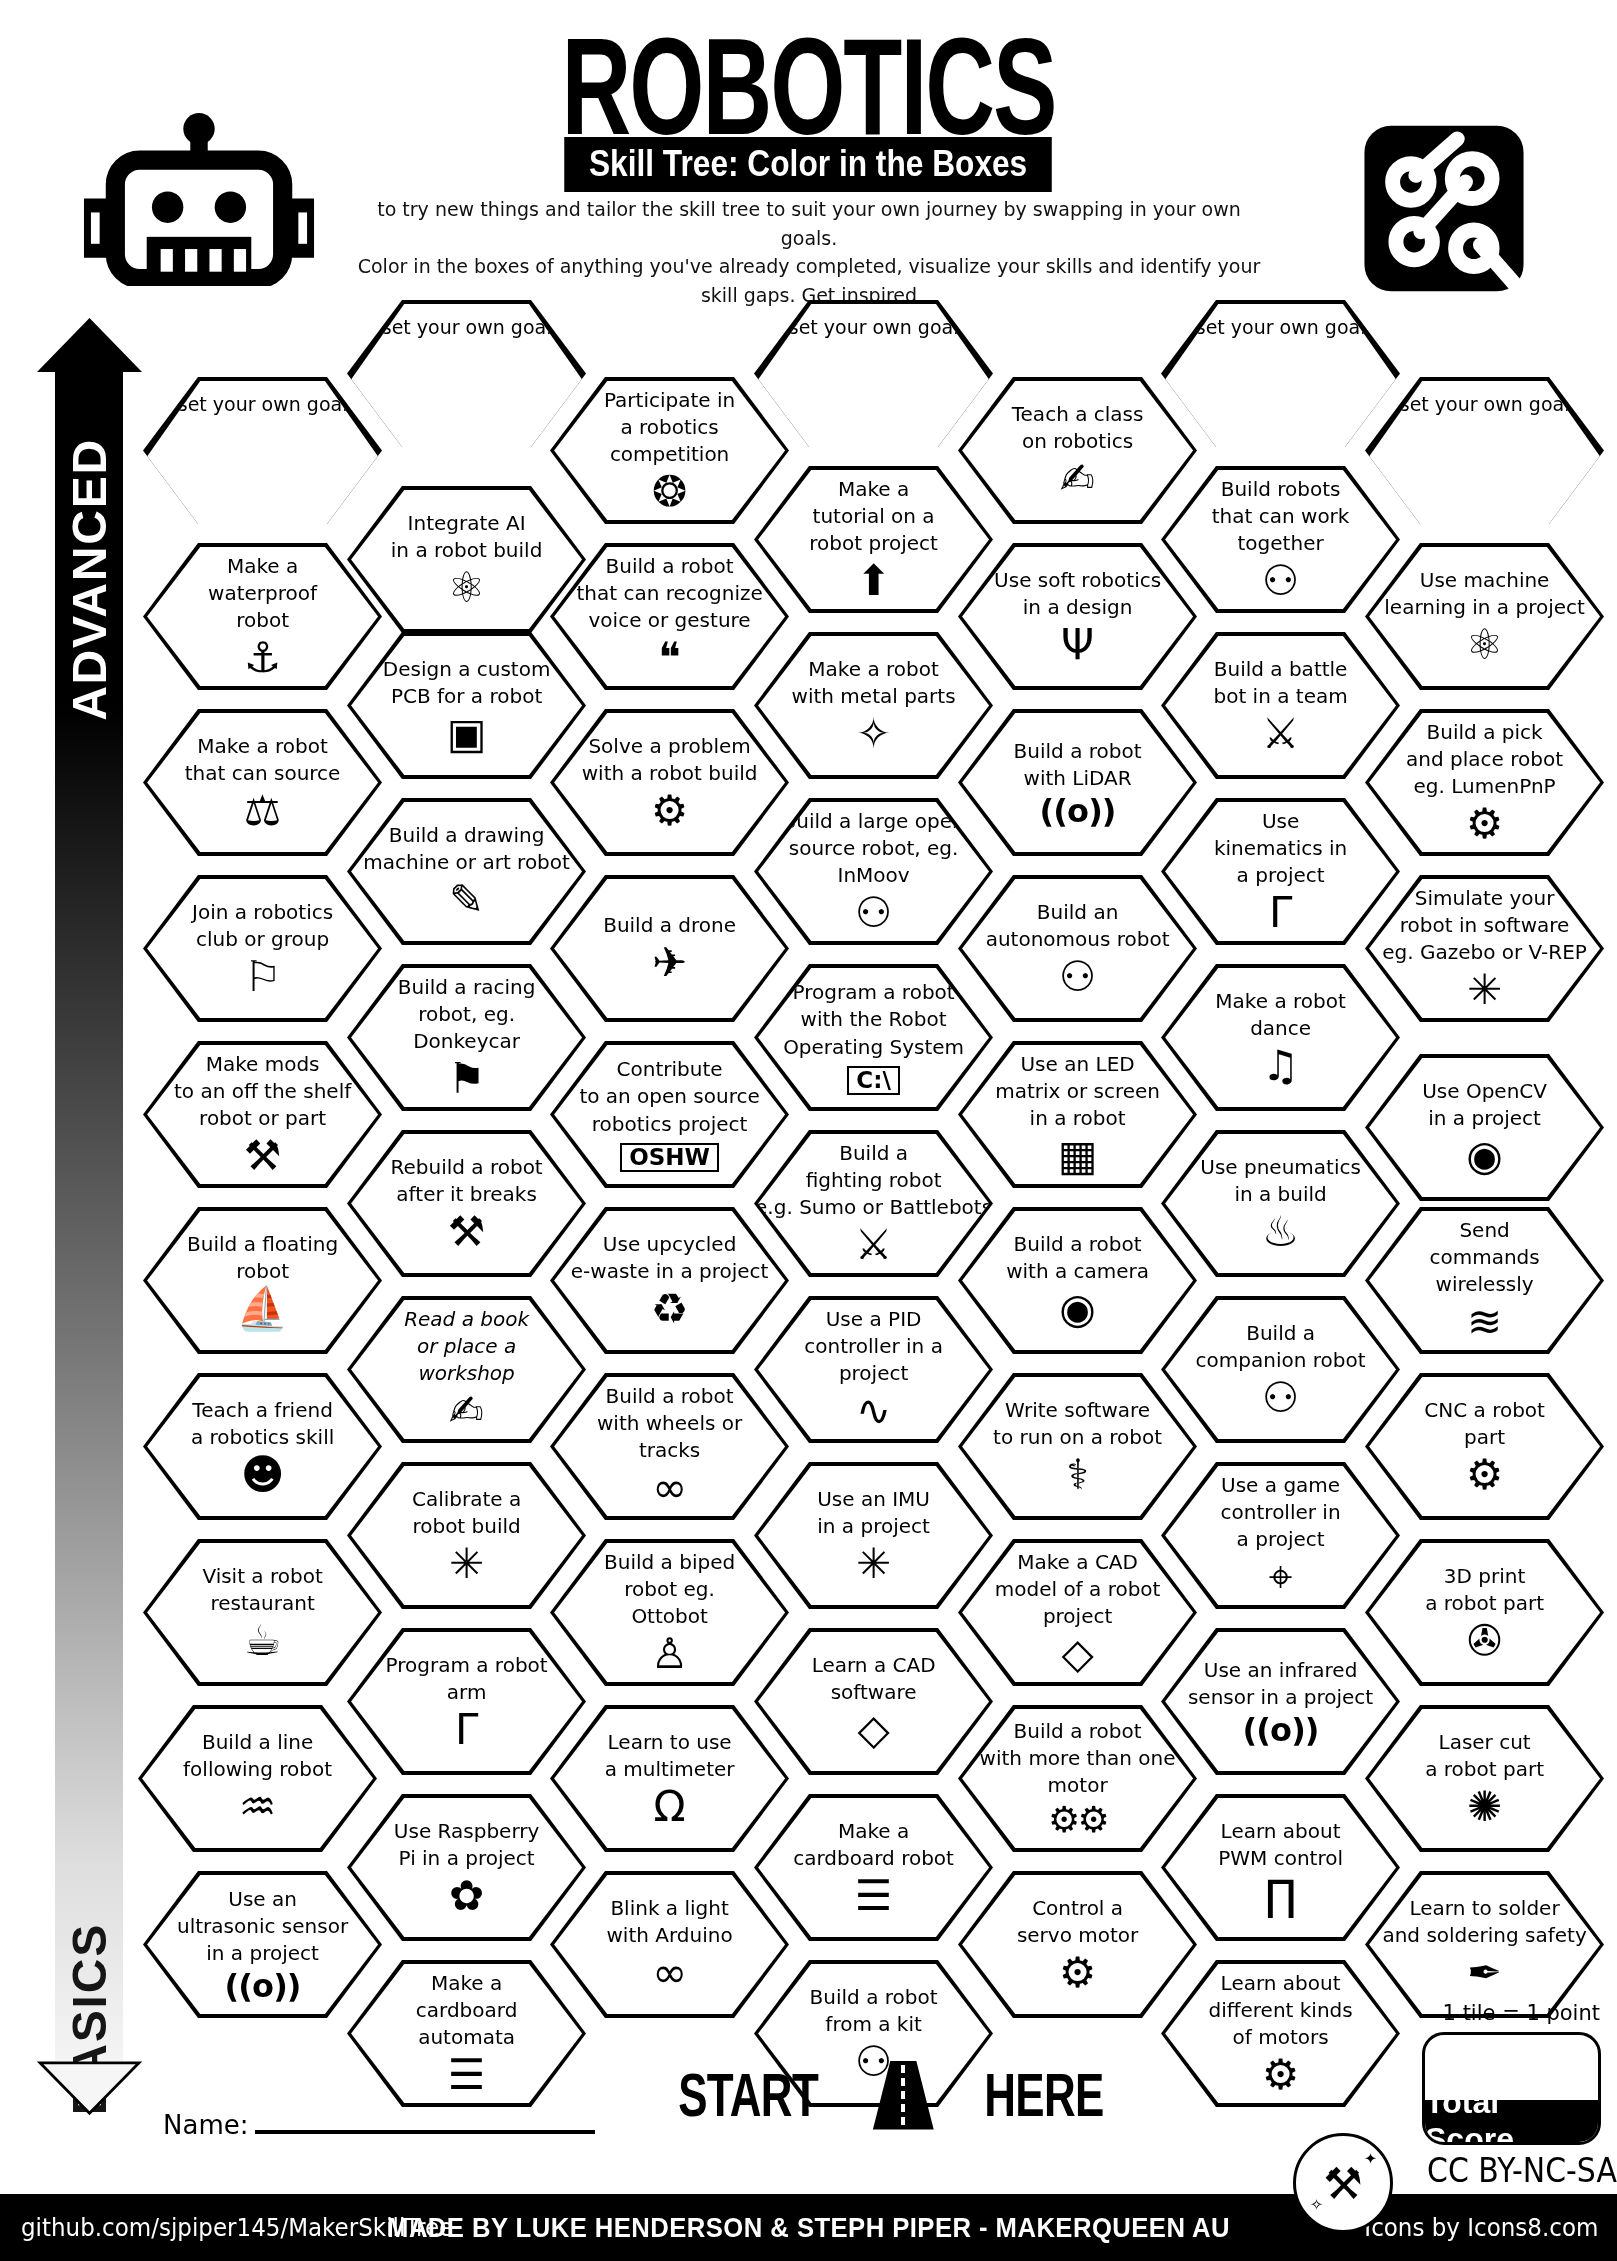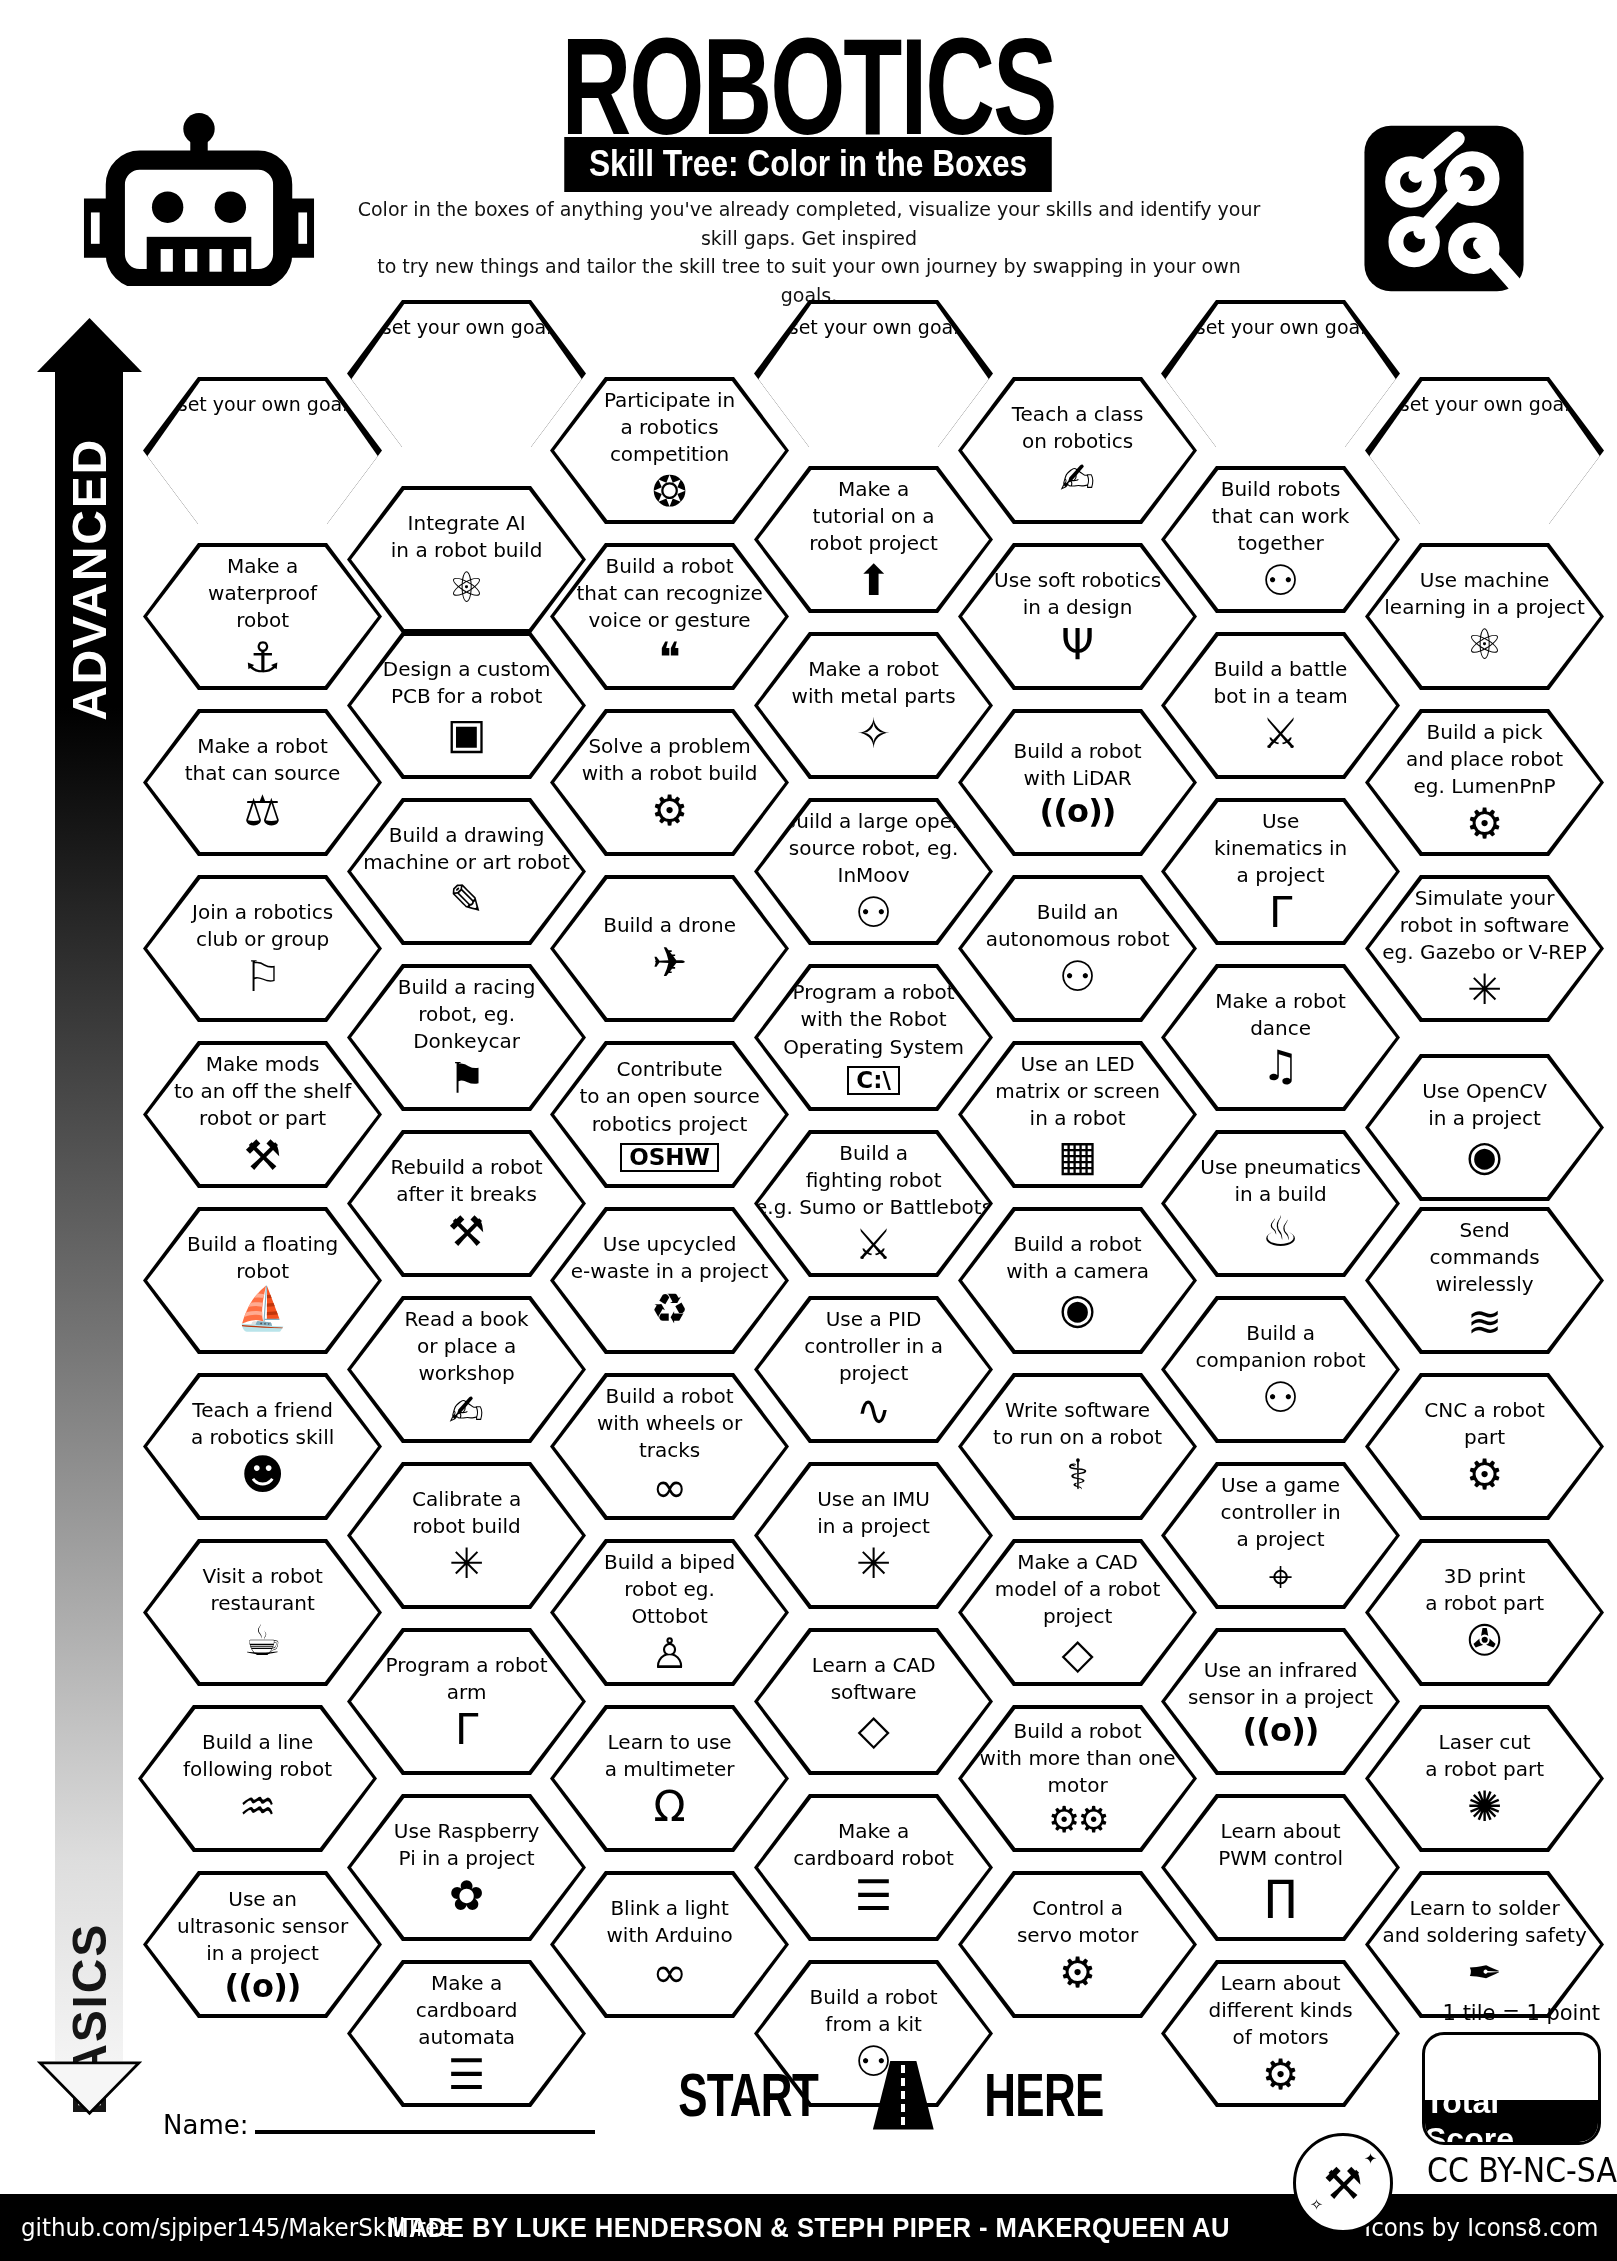"Color in the boxes of" div { order: before "to try new things and" -> after "to try new things and" }
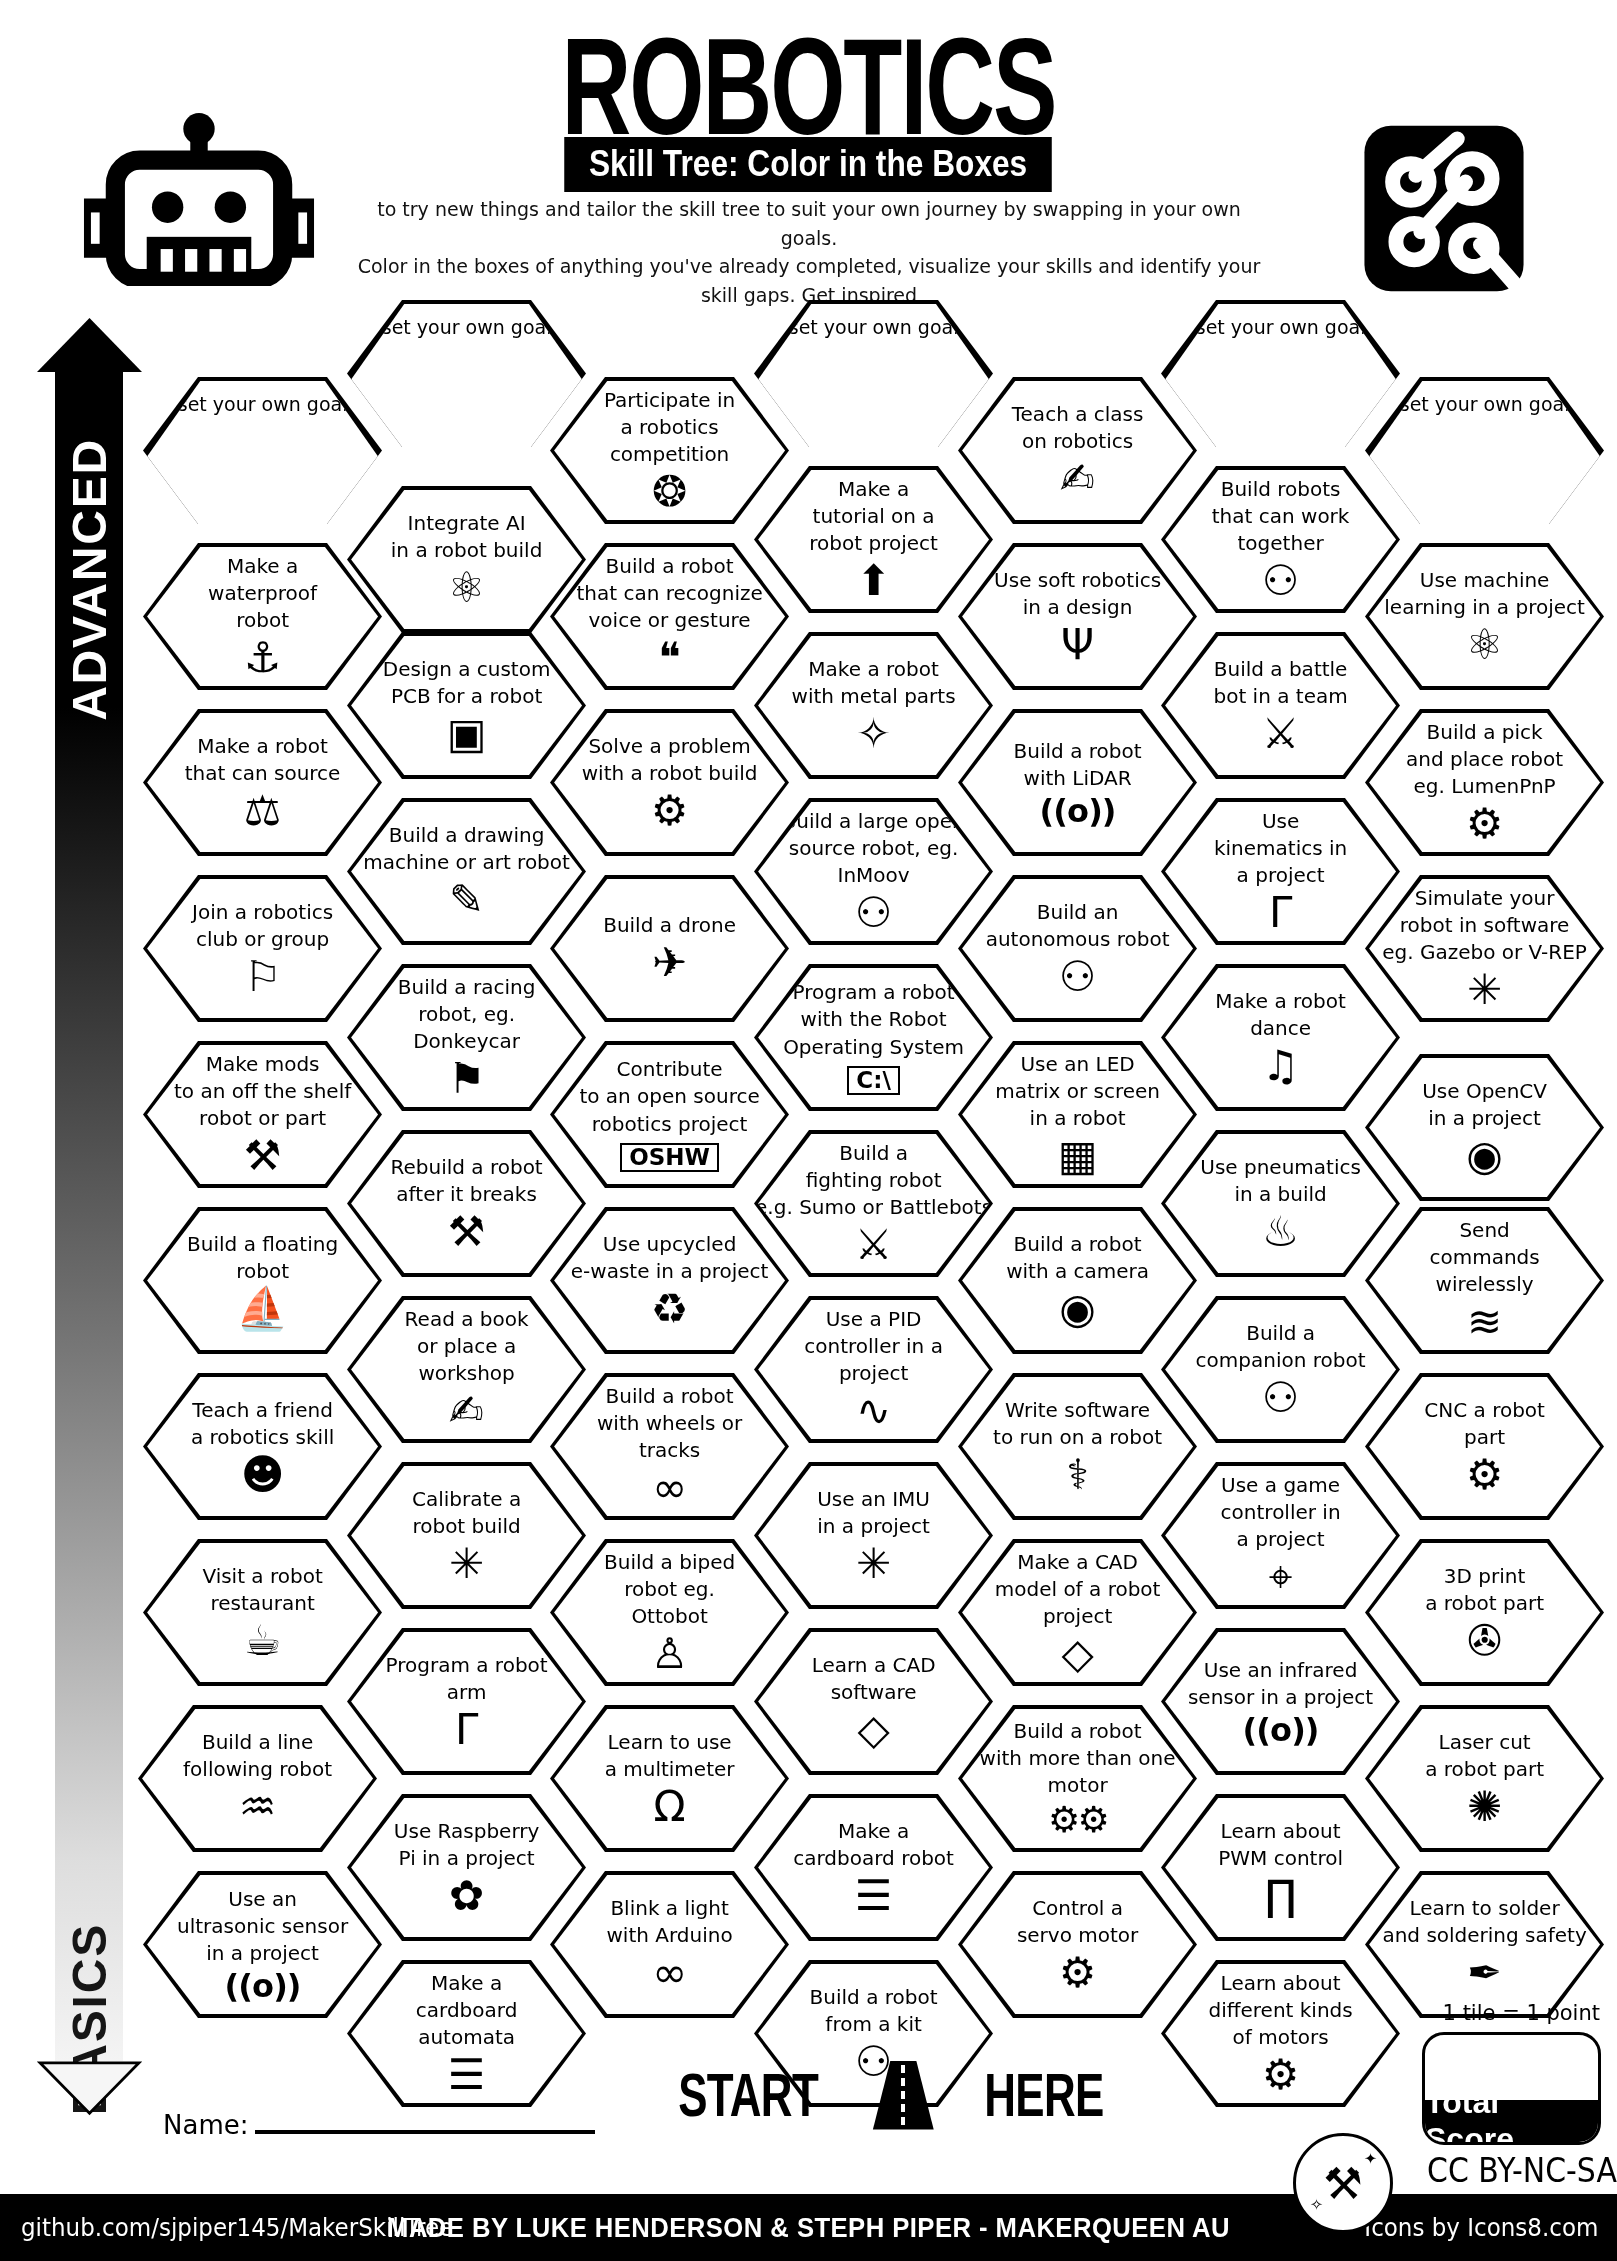"Read a book" div.hex { font-style: none -> italic }
